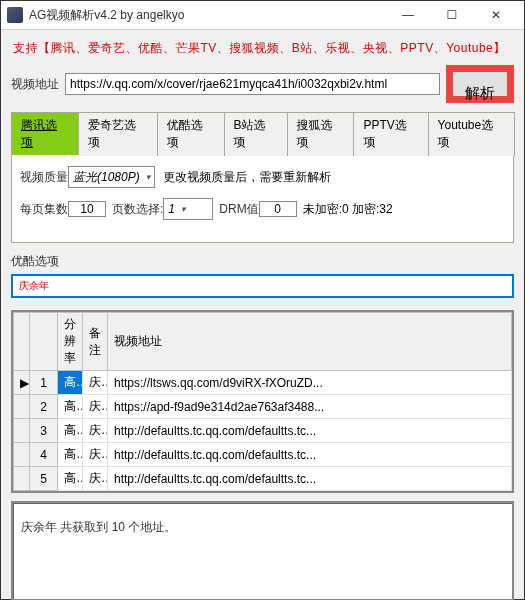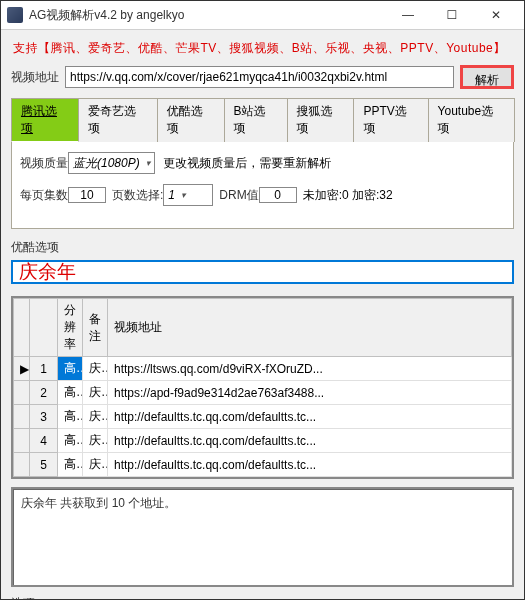"解析" .btn { border: 3px solid #ef4444 -> 7px solid #ef4444; font-size: 12px -> 15px; padding: 4px 12px -> 12px 12px }
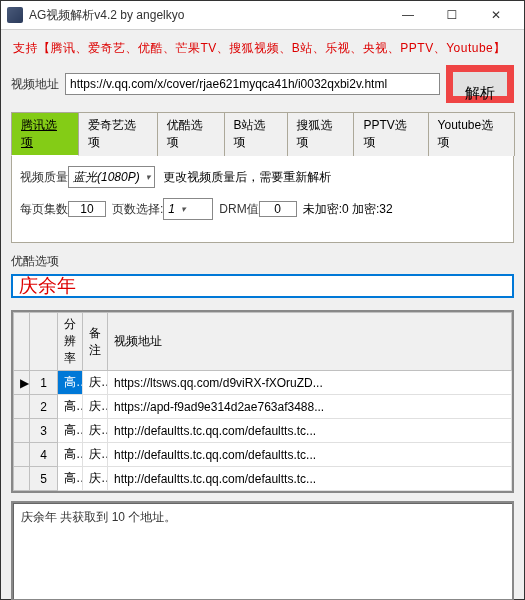"庆余年" .name-input { font-size: 19px -> 10px }
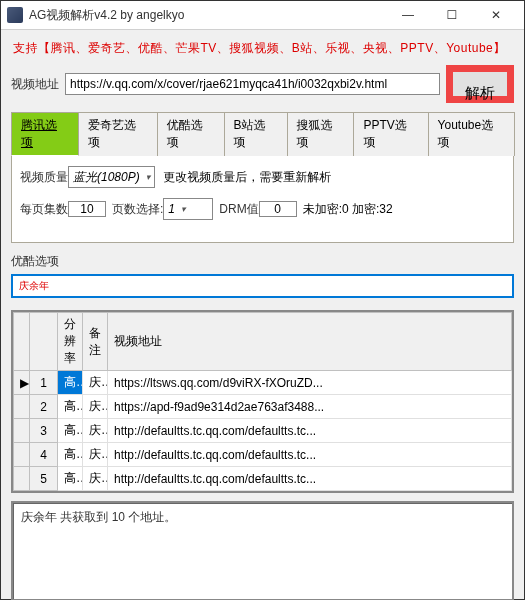"庆余年 共获取到 10 个地址。" .log-box { padding: 6px 8px -> 16px 8px }
